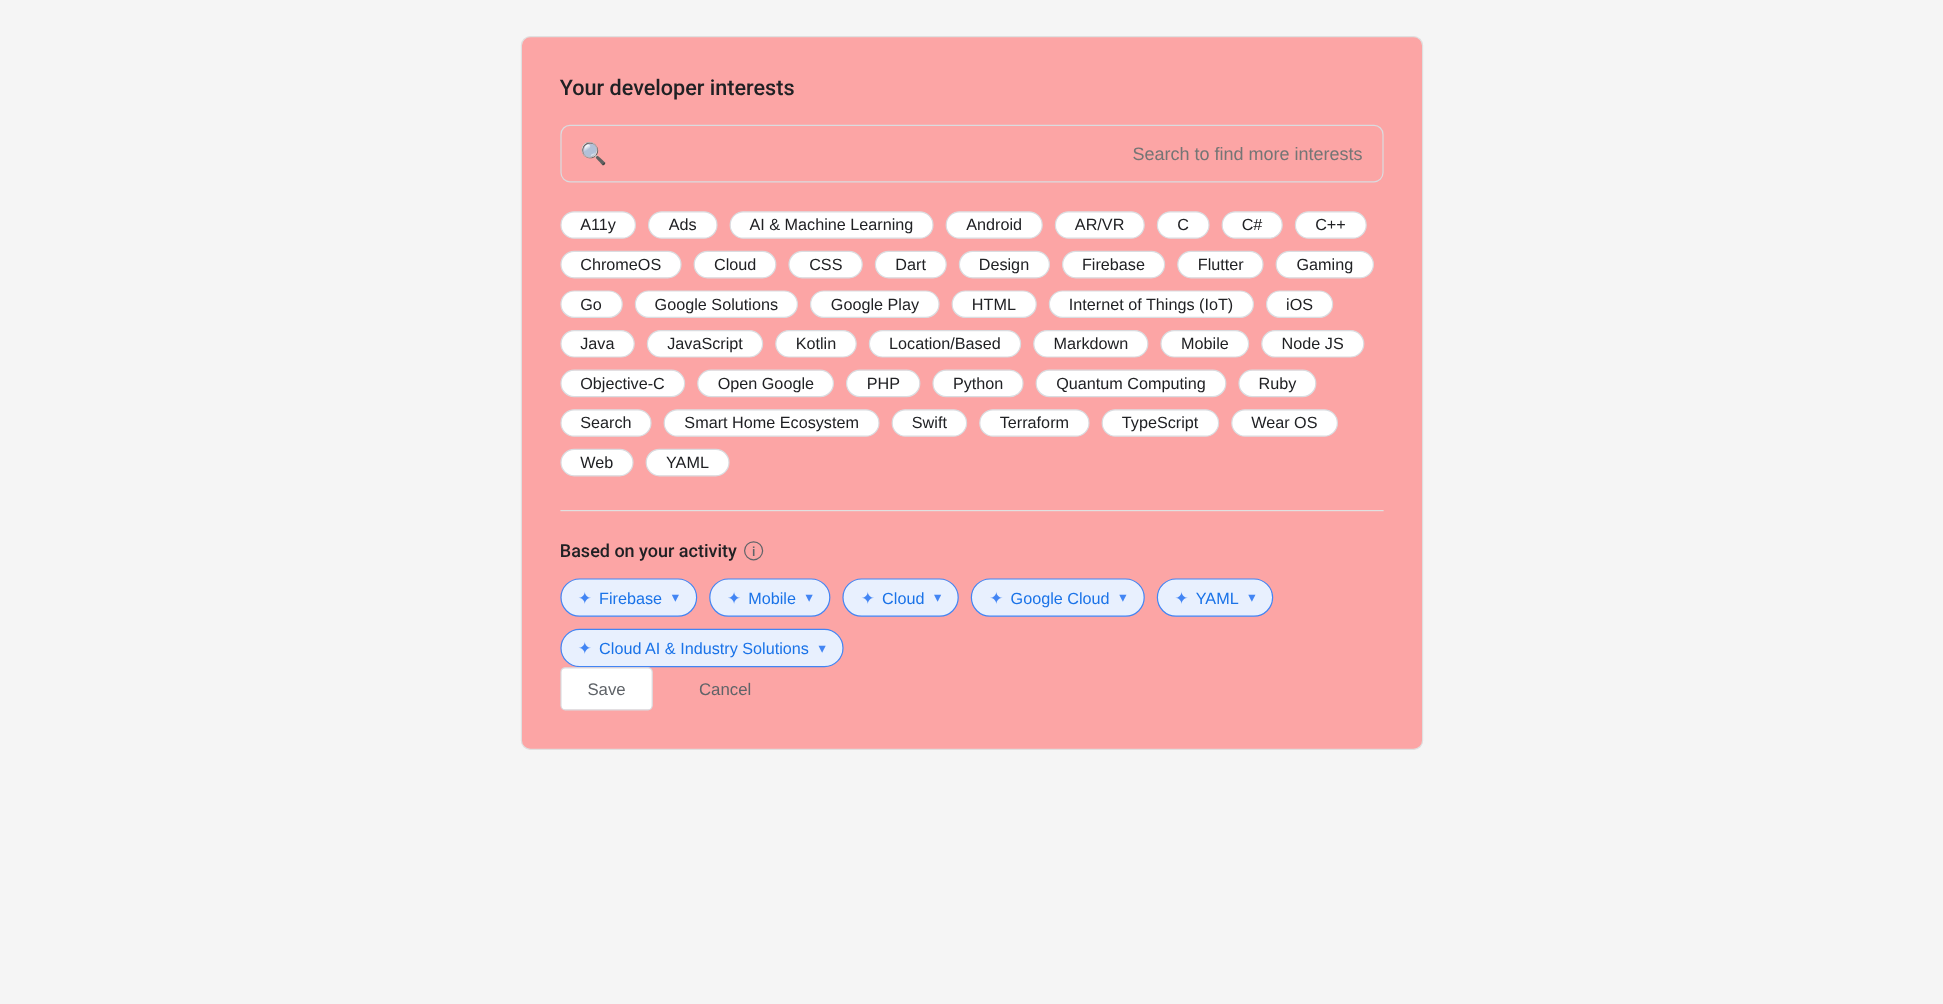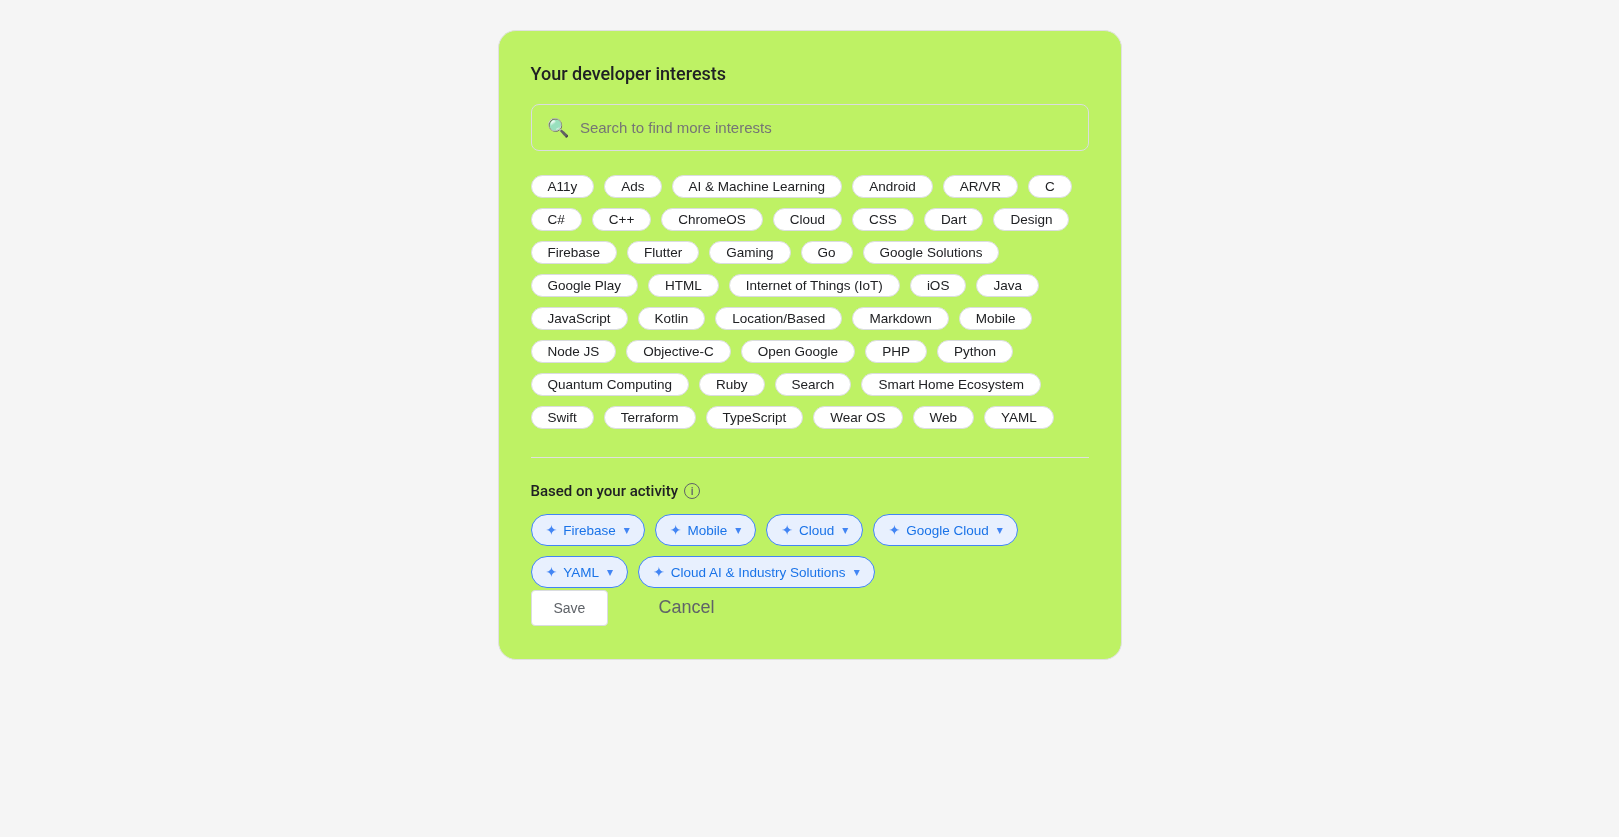"Your developer interests" .card { background: #bef264 -> #fca5a5; border-radius: 18px -> 8px; width: 624px -> 752px }
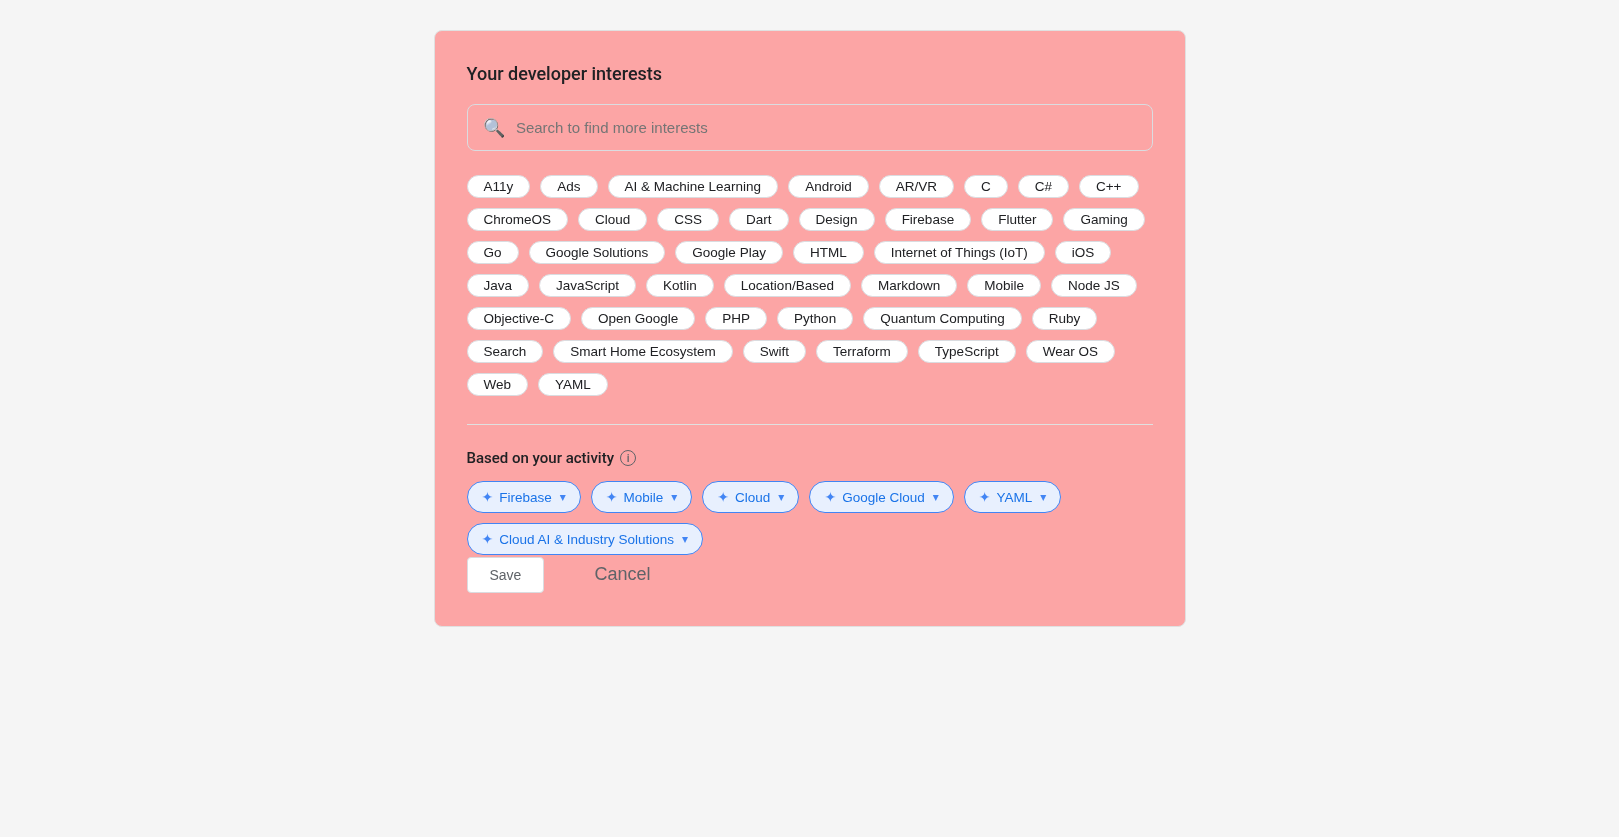"Search to find more interests" .search-input { text-align: none -> right }
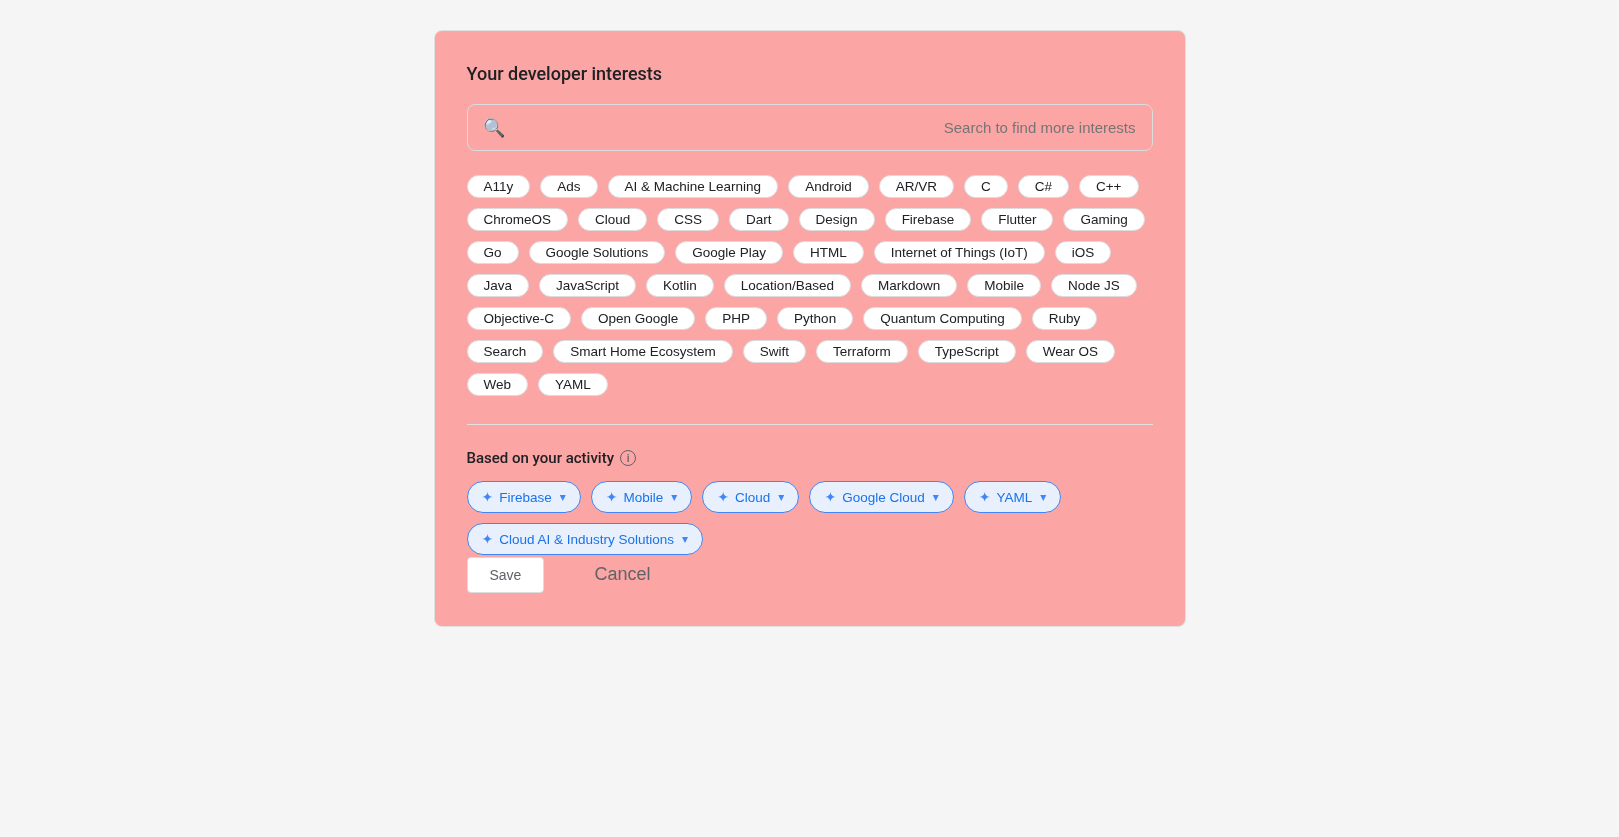"Save" .footer-buttons { gap: 28px -> 16px }
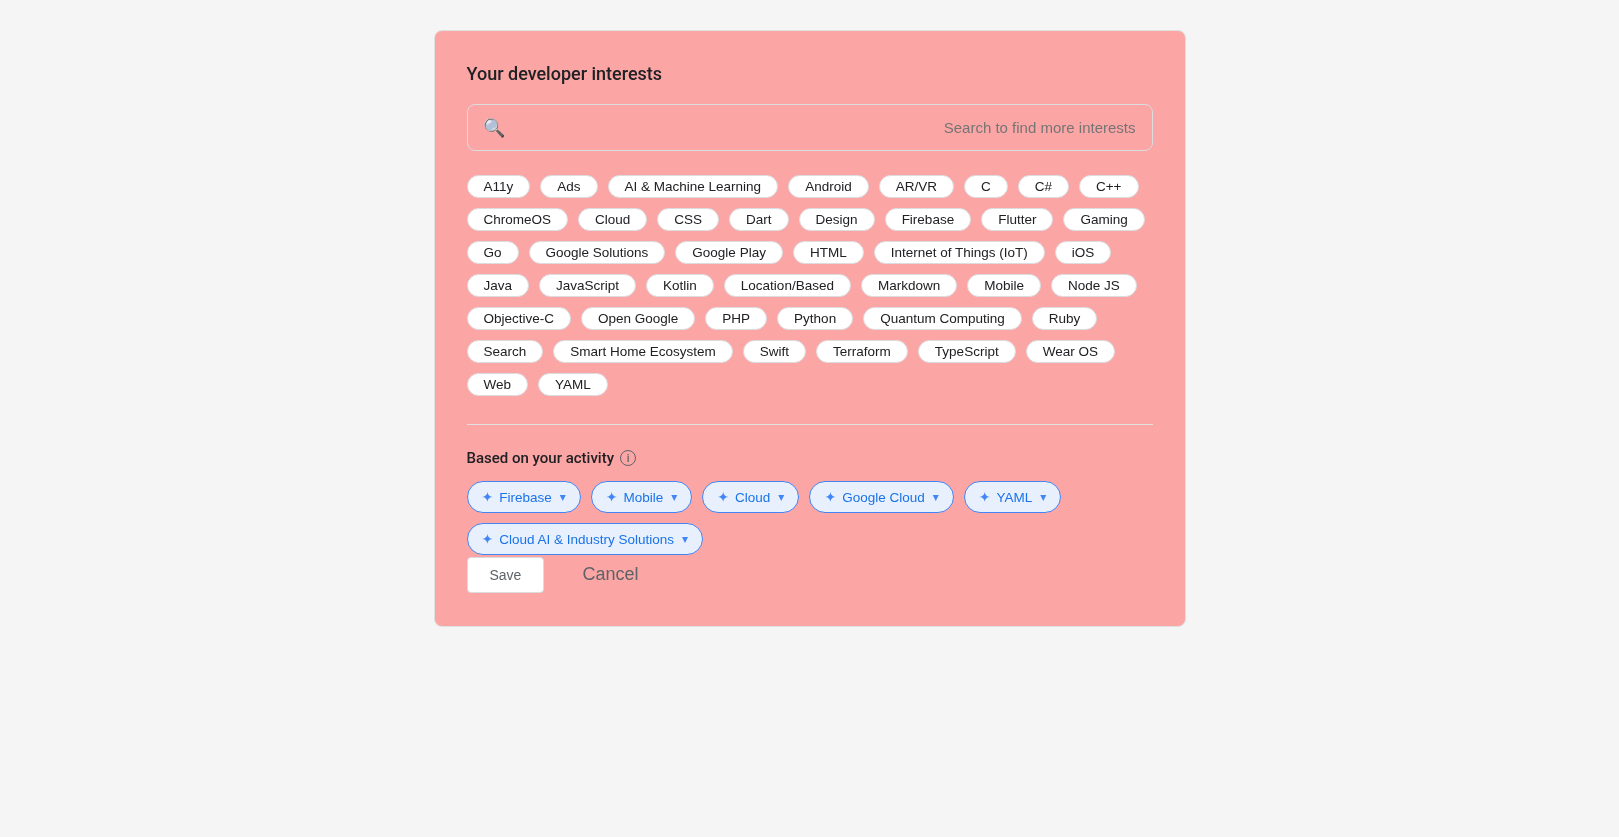"Cancel" .btn-cancel { font-size: 18px -> 14px }
